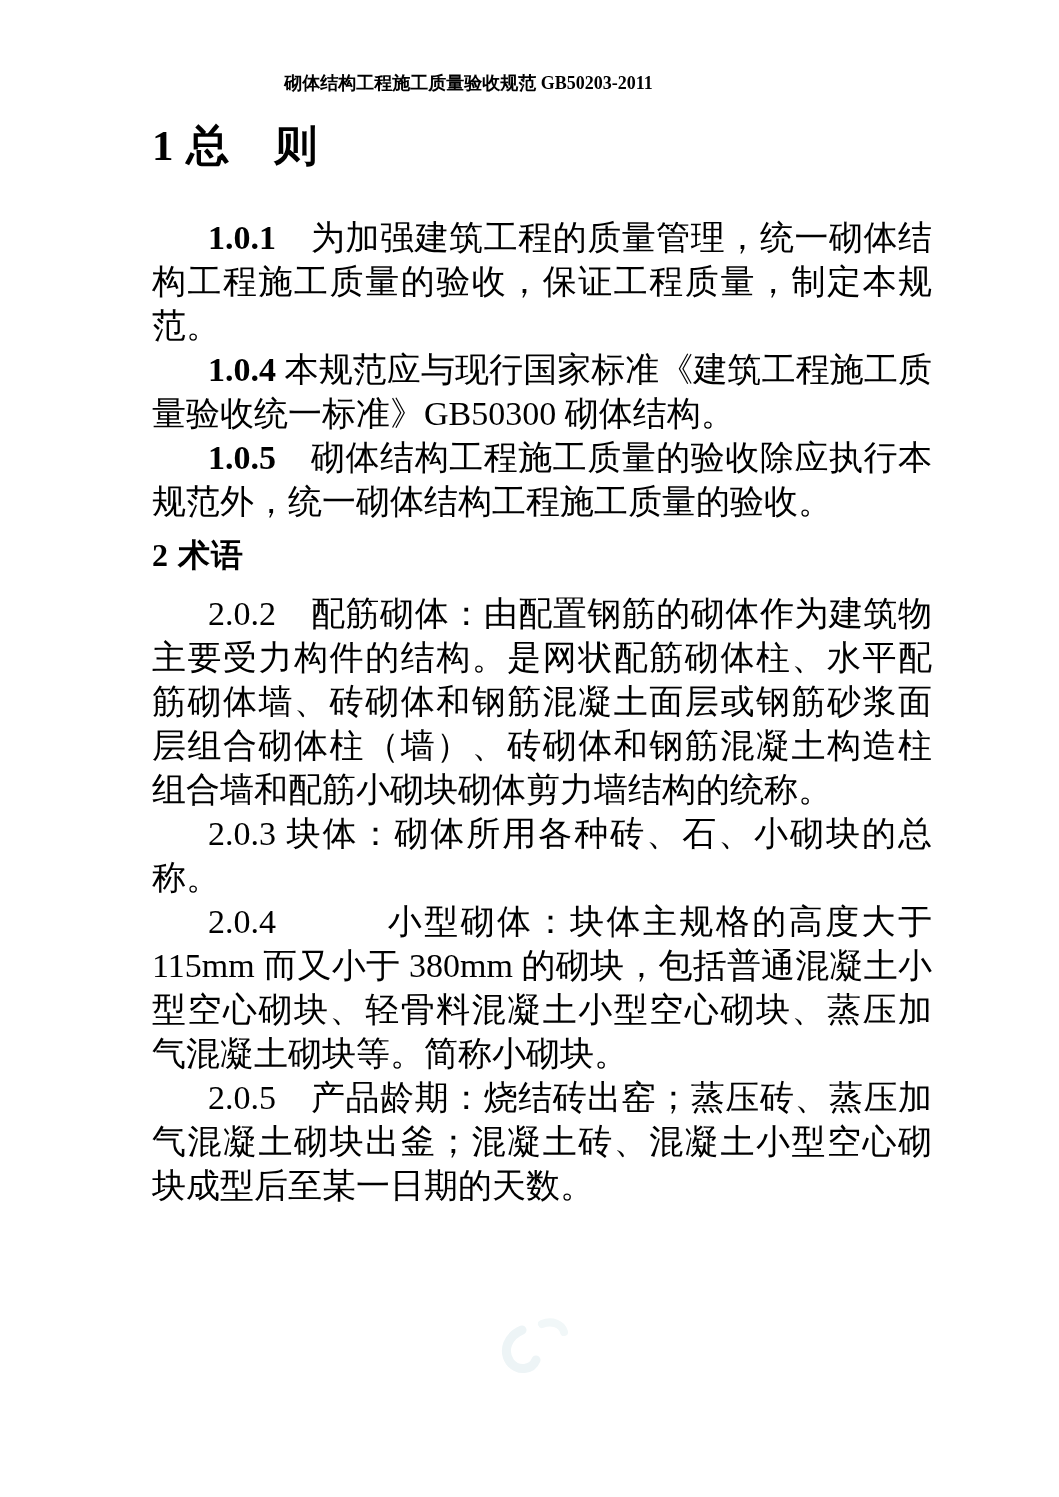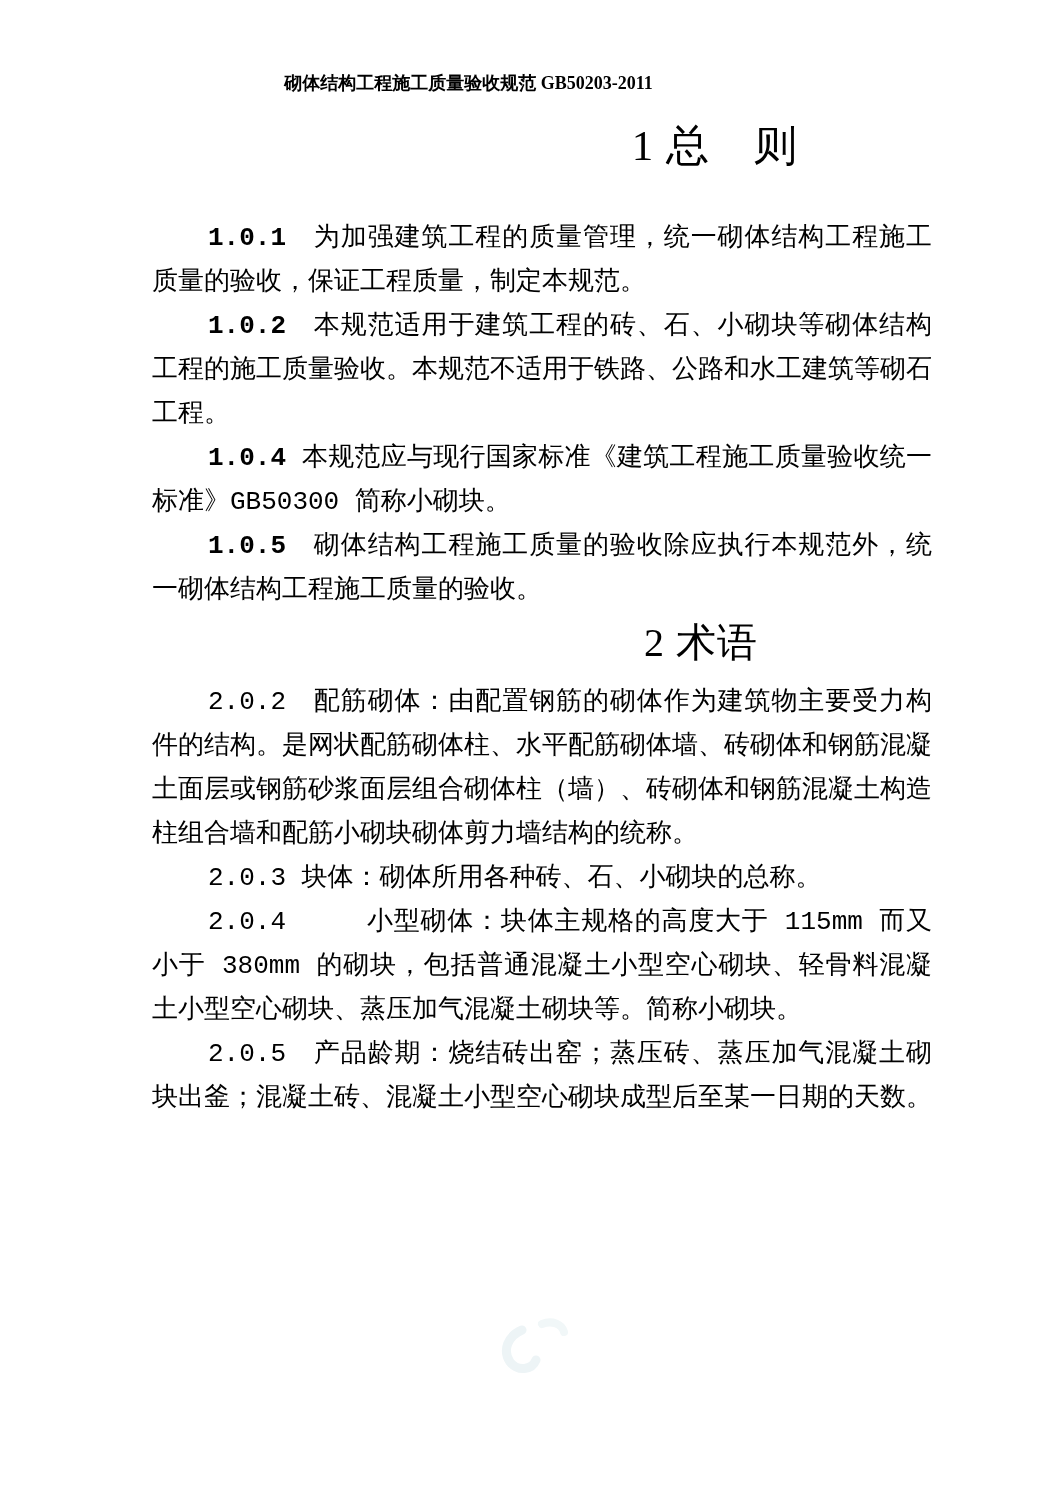"1 总 则" .sec-title { font-weight: normal -> bold; text-align: right -> left }
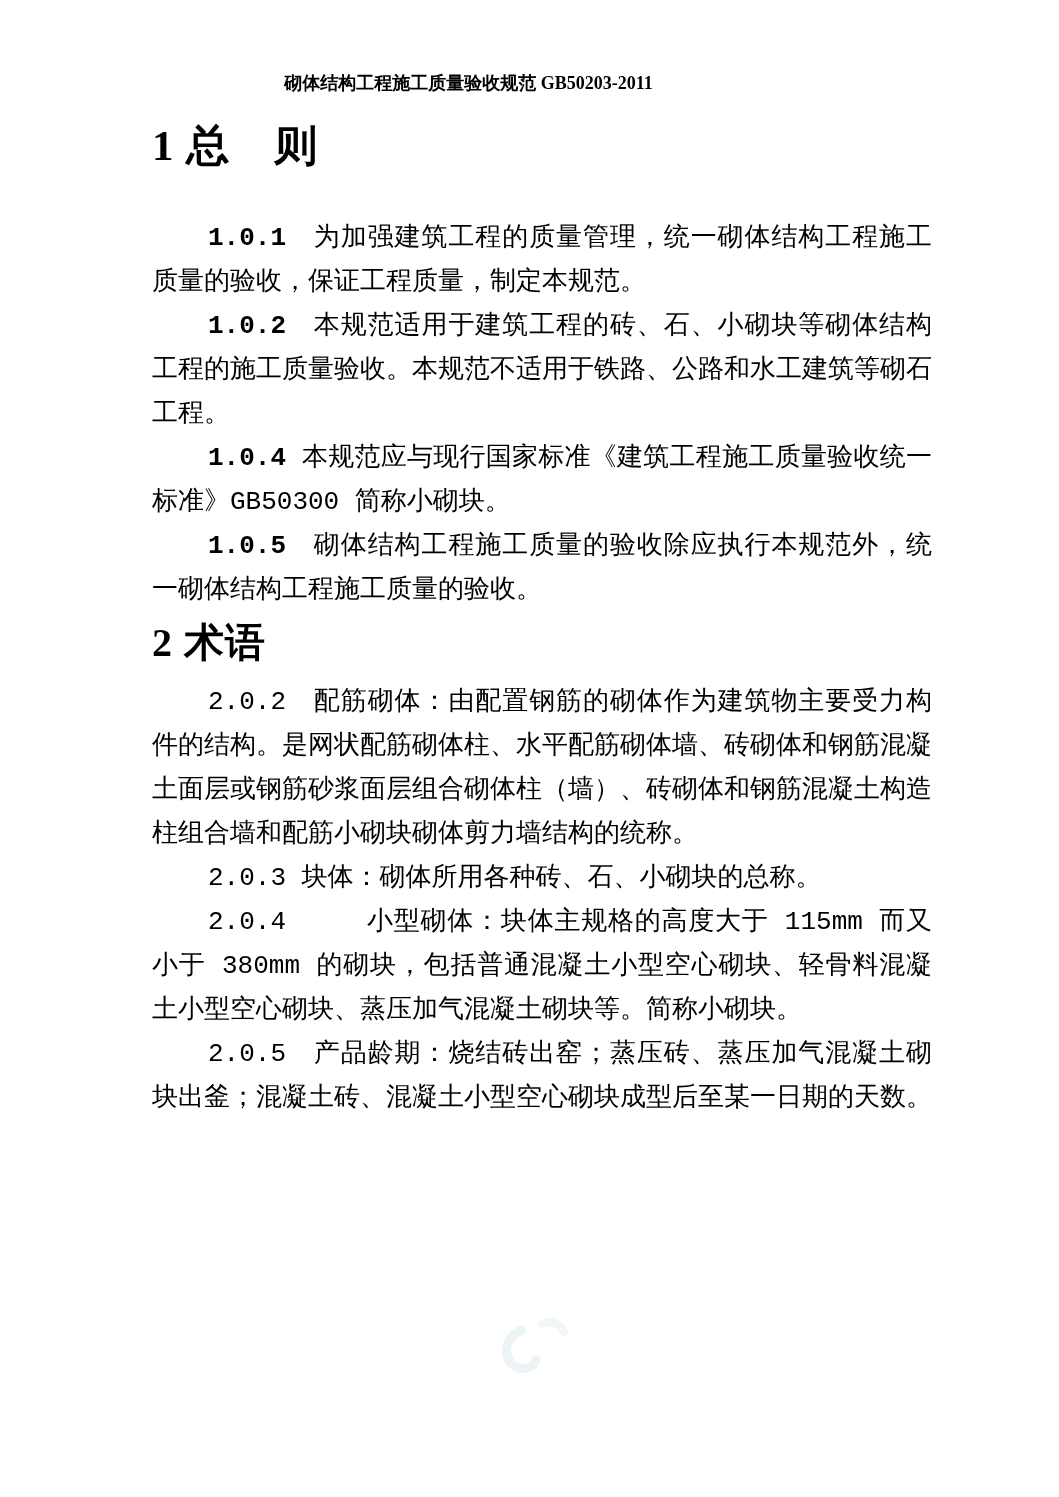"1.0.1" p.clause { font-family: Liberation Mono, monospace -> none; font-size: 26px -> 34px }
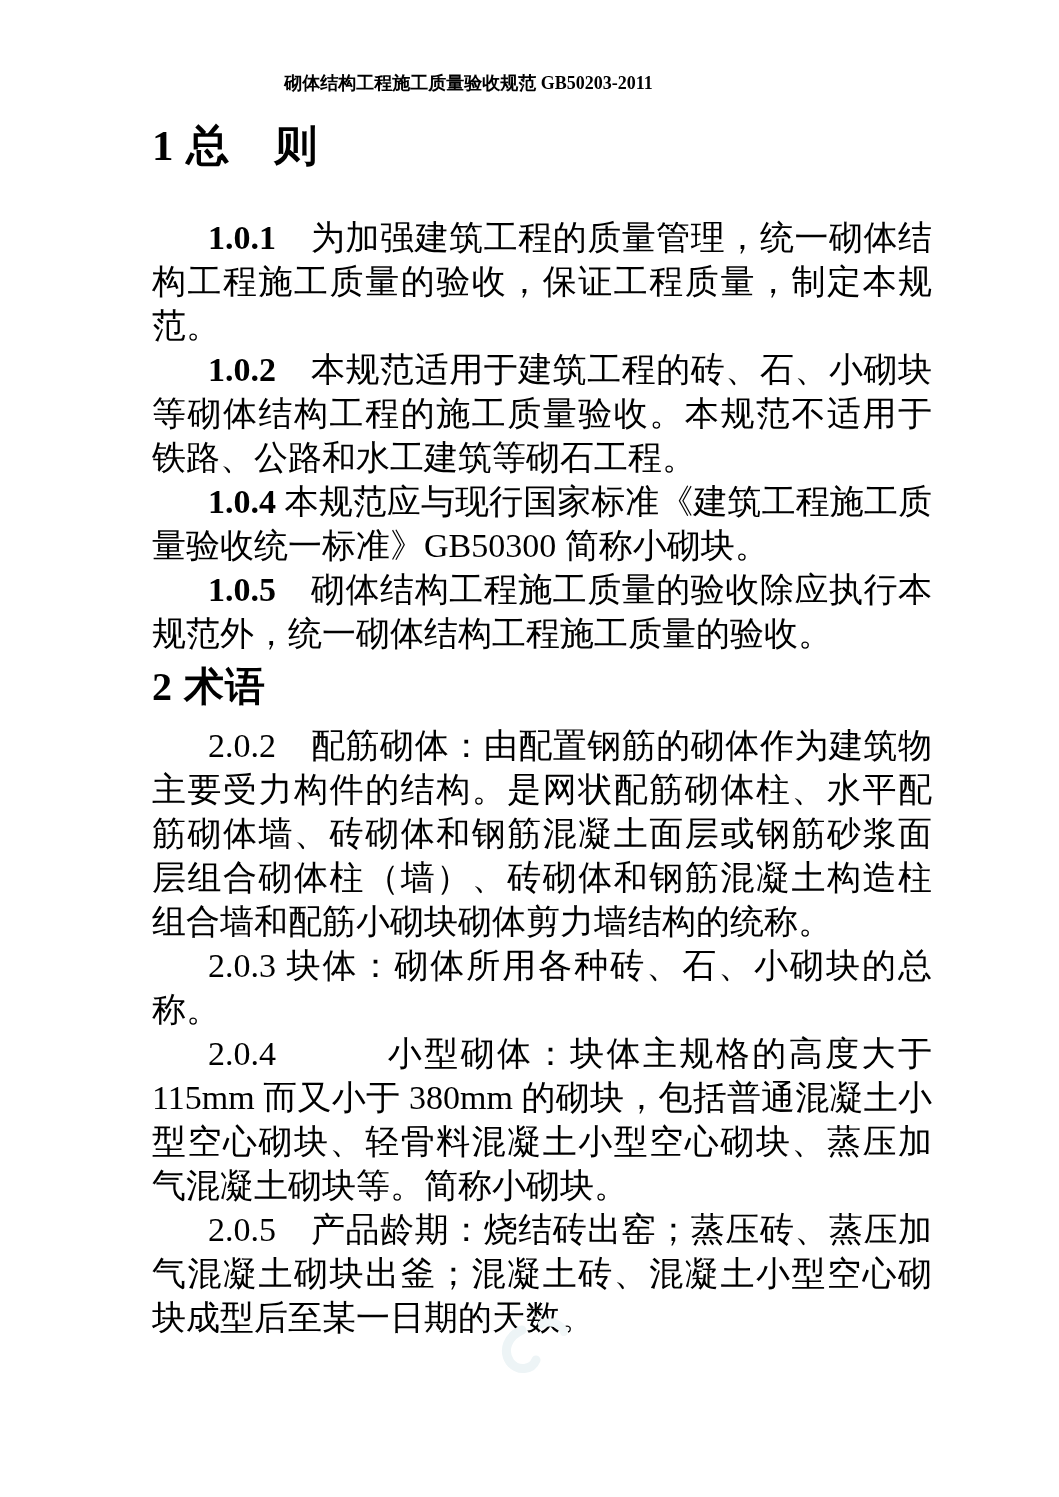"1.0.2" p.clause { html: <p><span>1.0.2</span><span> 本规范适用于建筑工程的砖、石、小砌块等砌体结构工程的施工质量验收。本规范不适用于铁路、公路和水工建筑等砌石工程。</span></p> -> none }
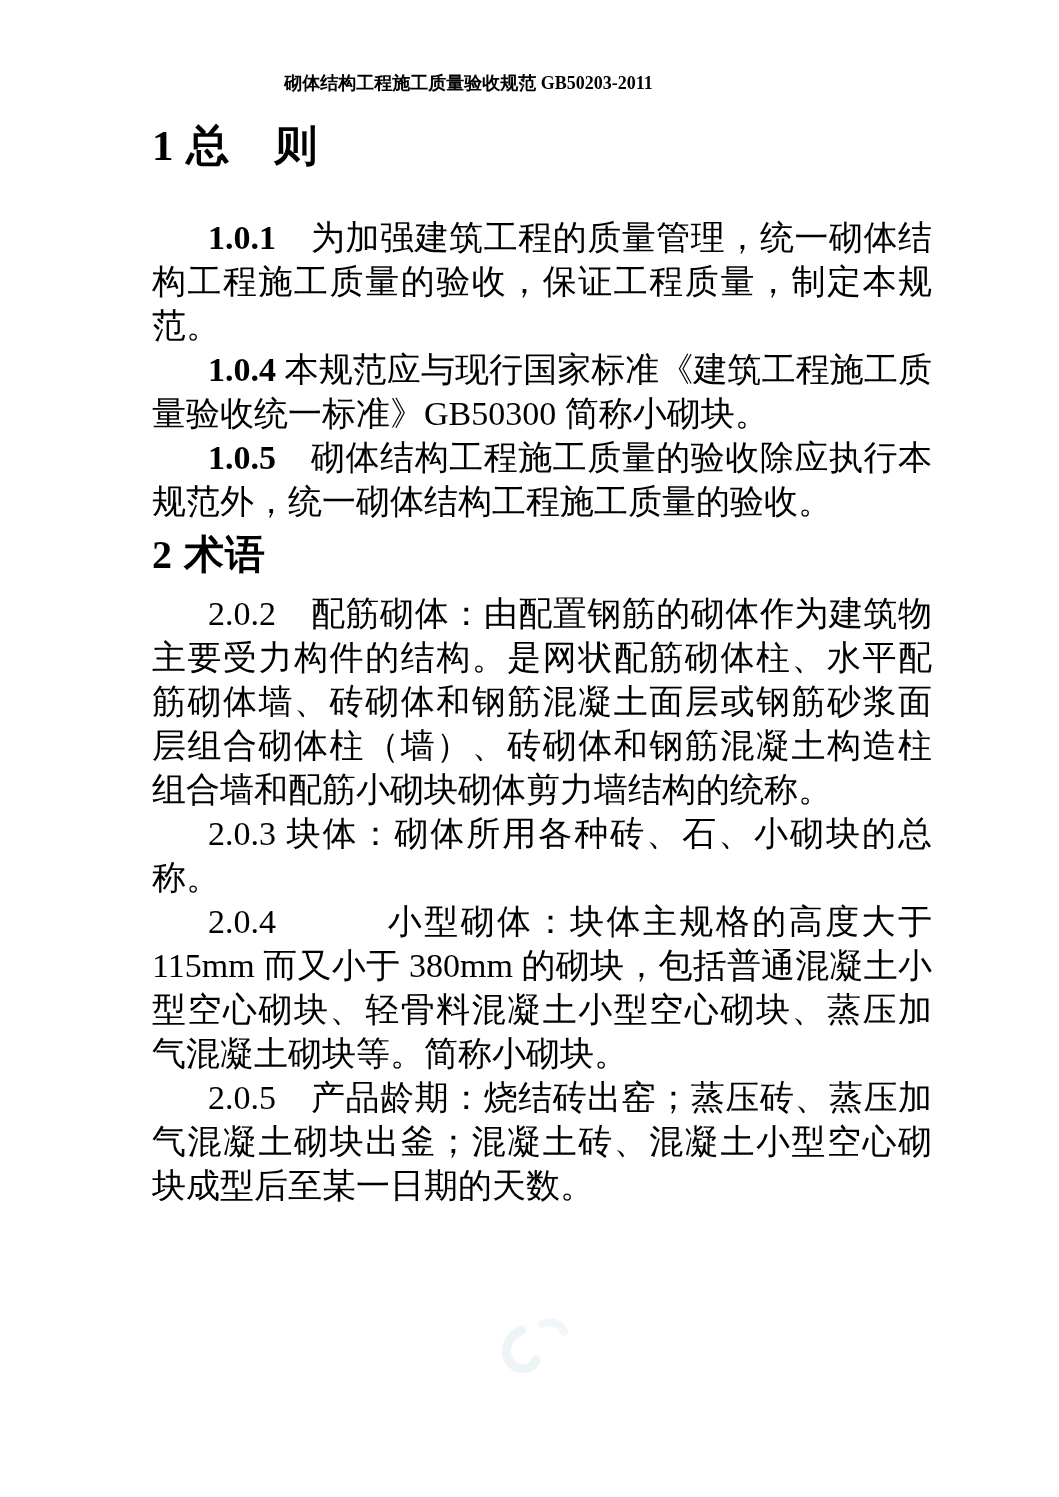"本规范应与现行国家标准《建筑工程施工质量验收统一标准》GB50300" span.clause-text { text: 简称小砌块 -> 砌体结构 }
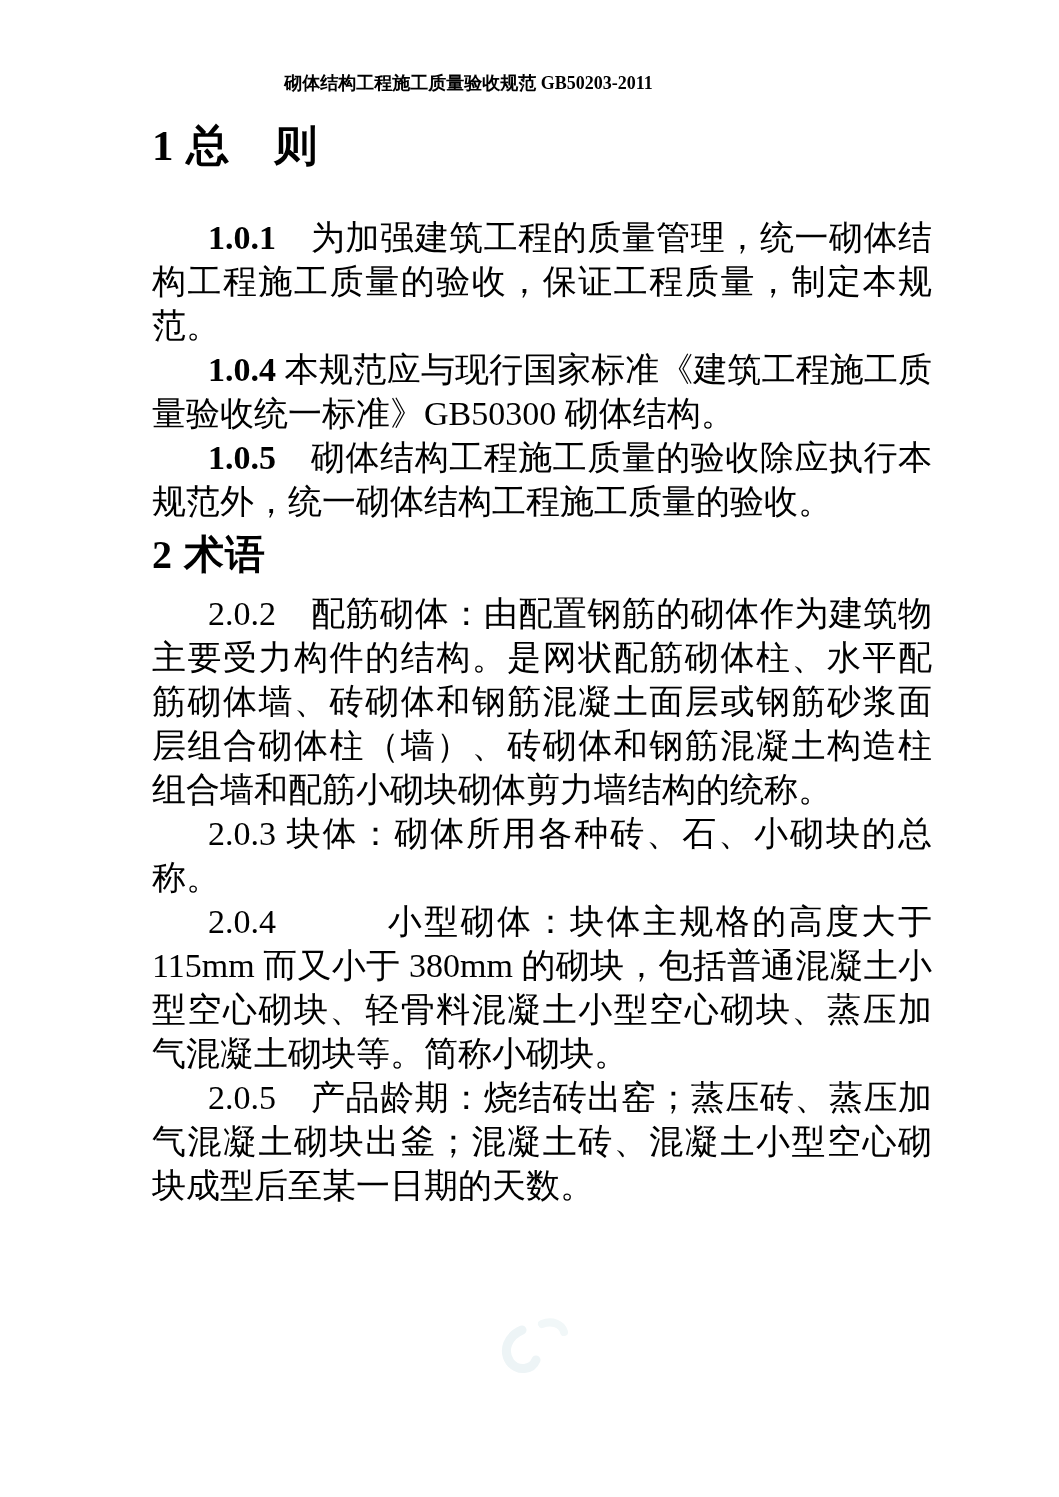"2 术语" .sec-title-medium { font-size: 40px -> 32px }
